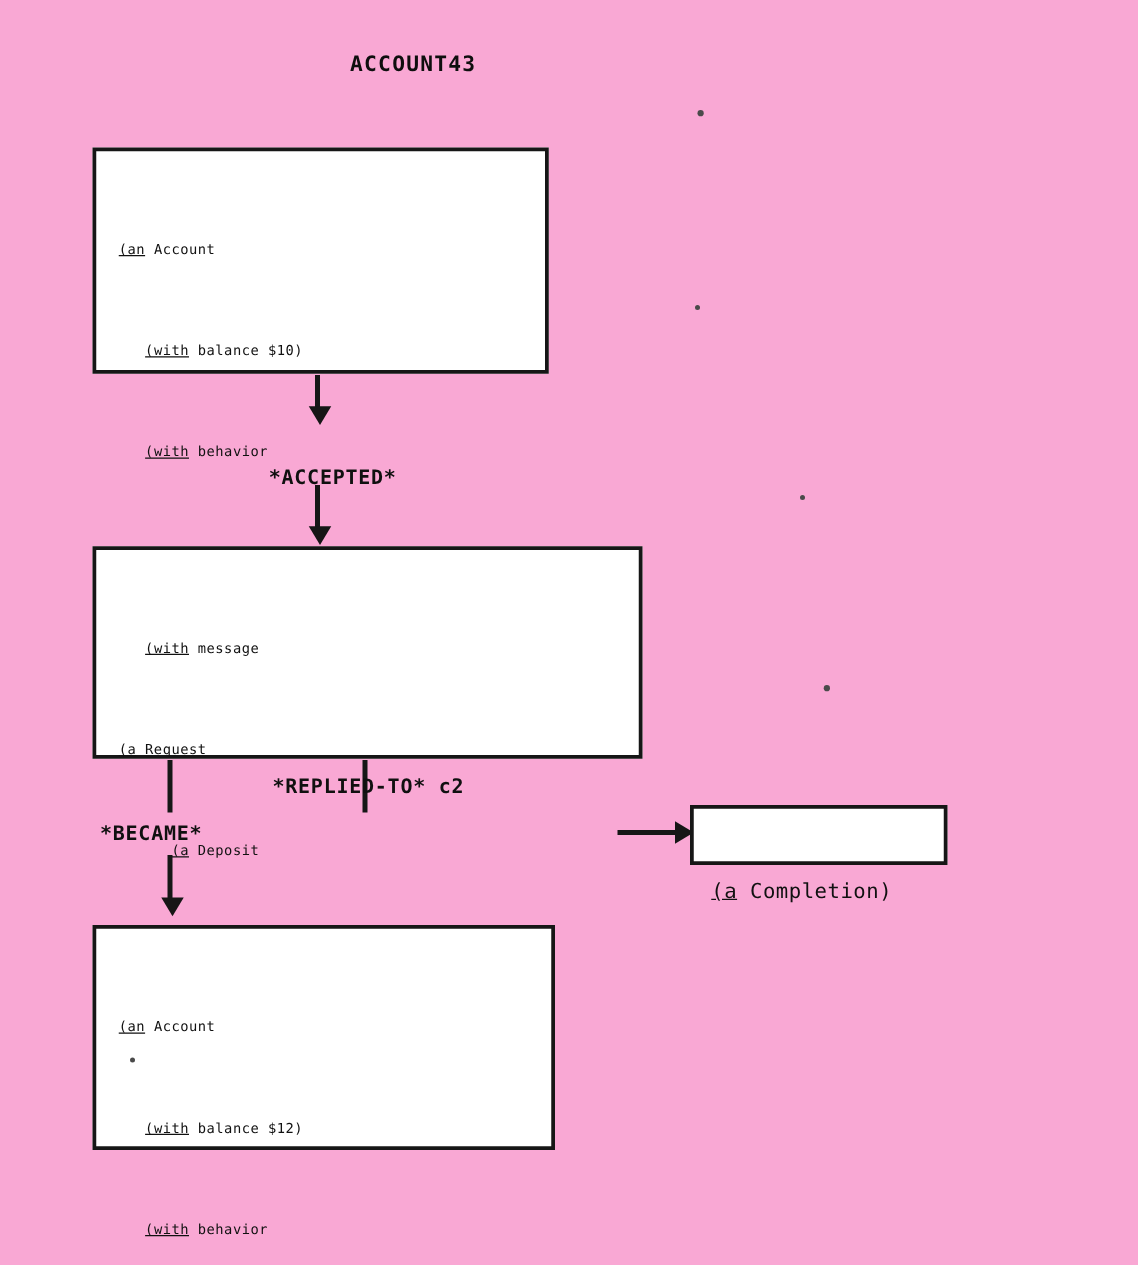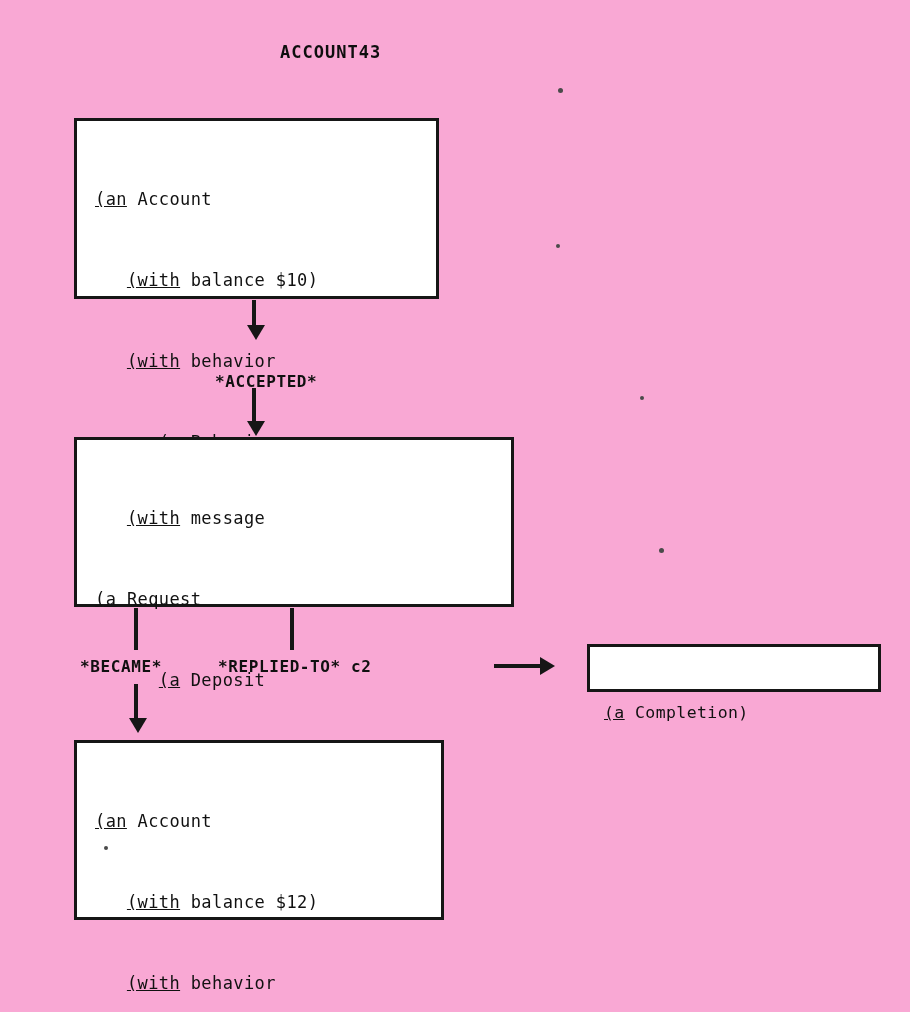"(an Account" .code-block { font-size: 17px -> 11px }
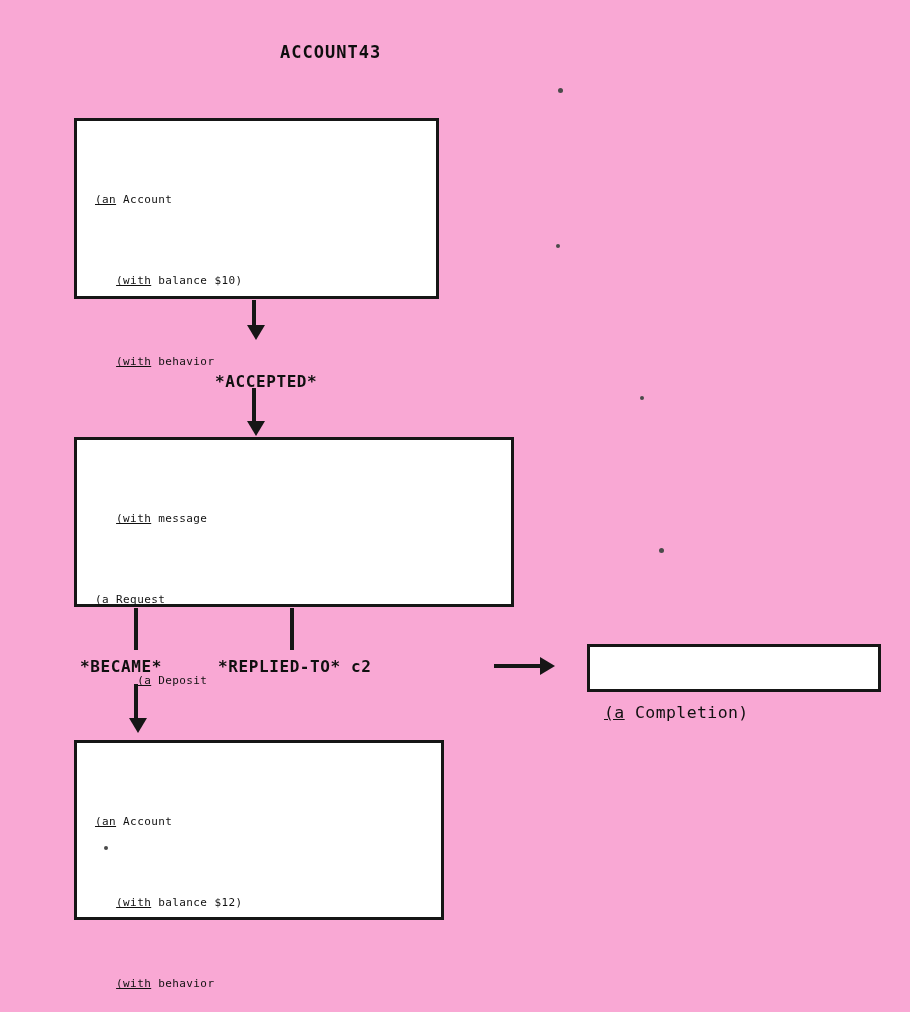"*REPLIED-TO* c2" .lbl-replied { top: 657px -> 619px }
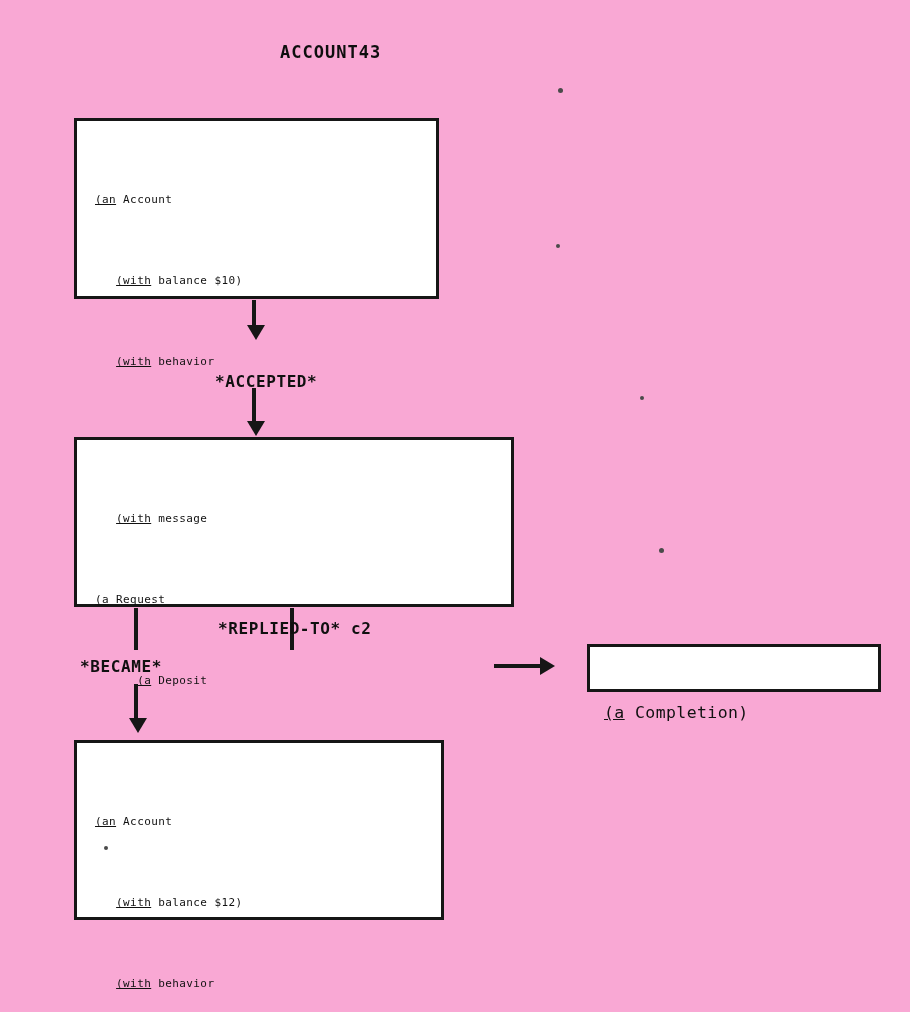"(a Completion)" .node-box.box-completion { left: 587px -> 552px; width: 294px -> 206px }
